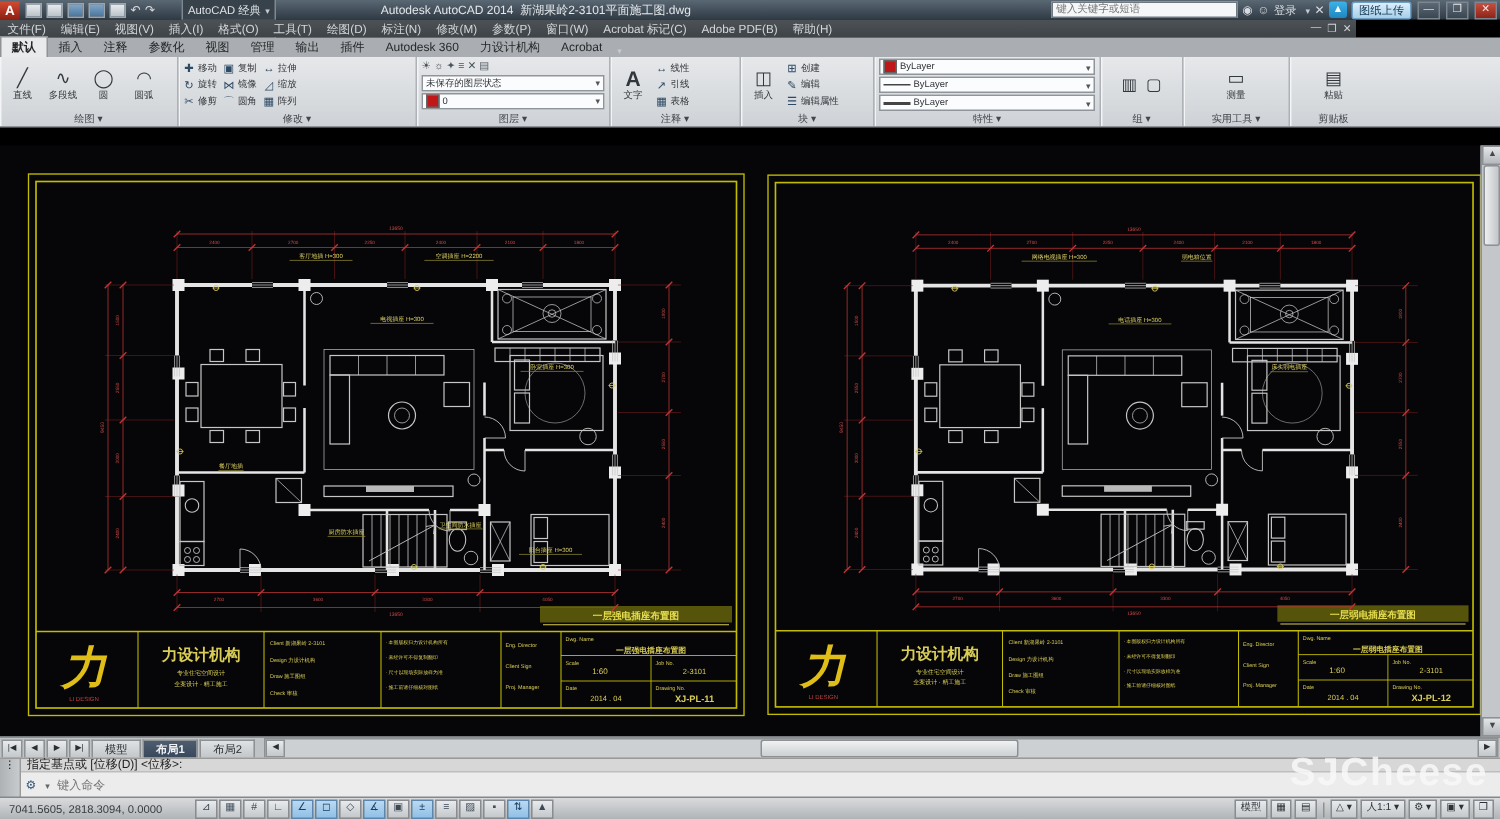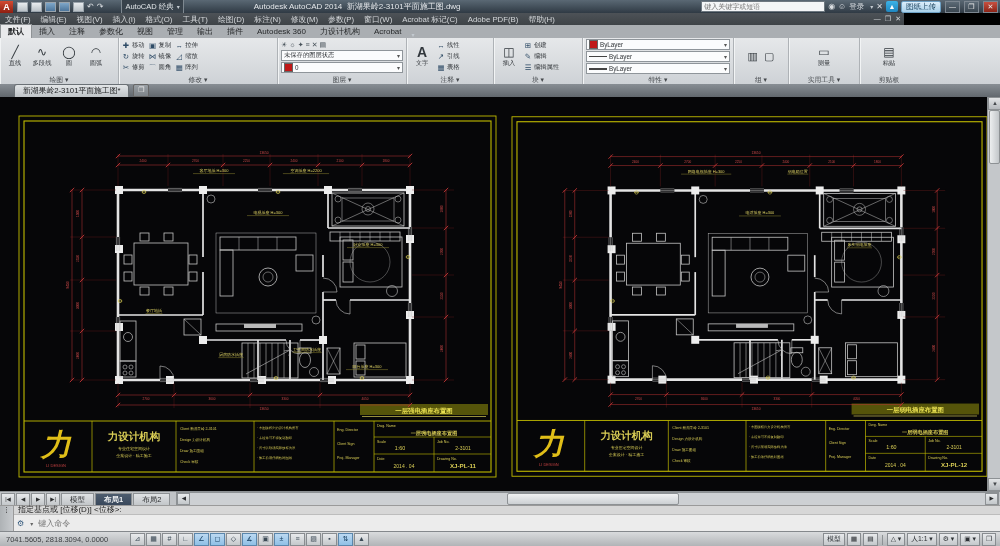"新湖果岭2-3101平面施工图*" div.abs { html: <div> <div>新湖果岭2-3101平面施工图*</div> <div>❐</div> </div> -> none }
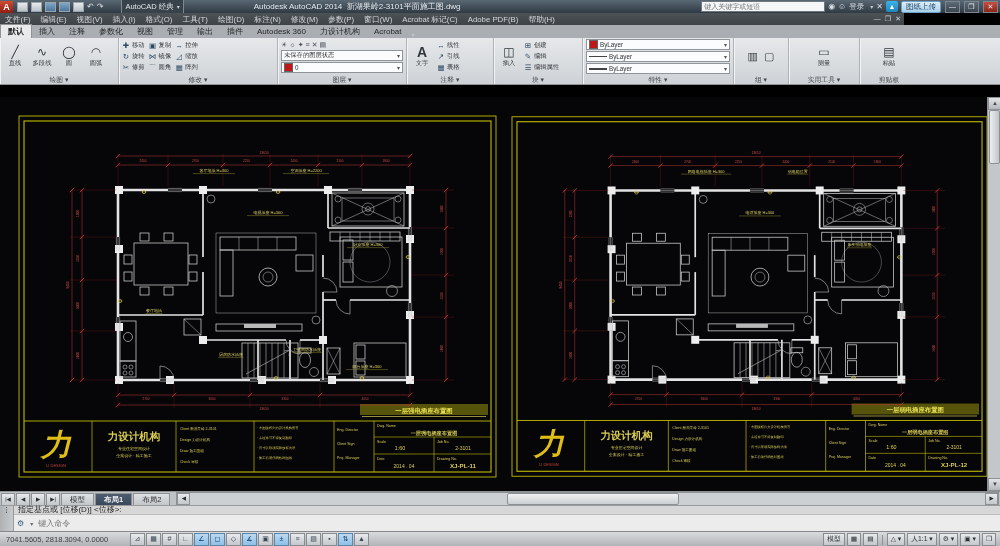"SJCheese" div { html: none -> <div>SJCheese</div> }
